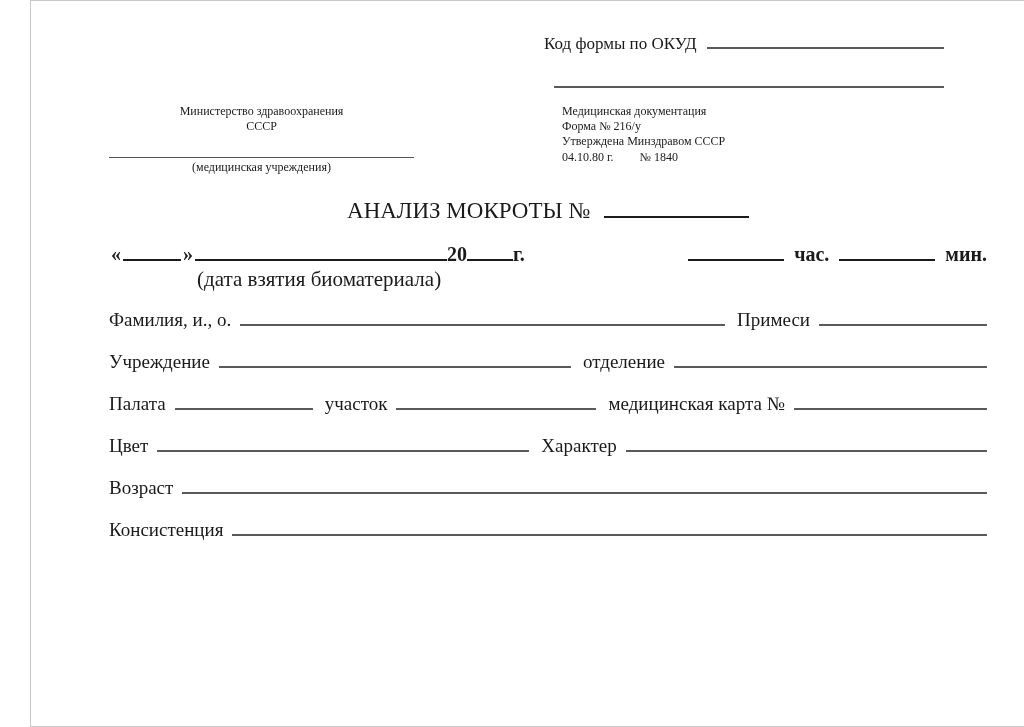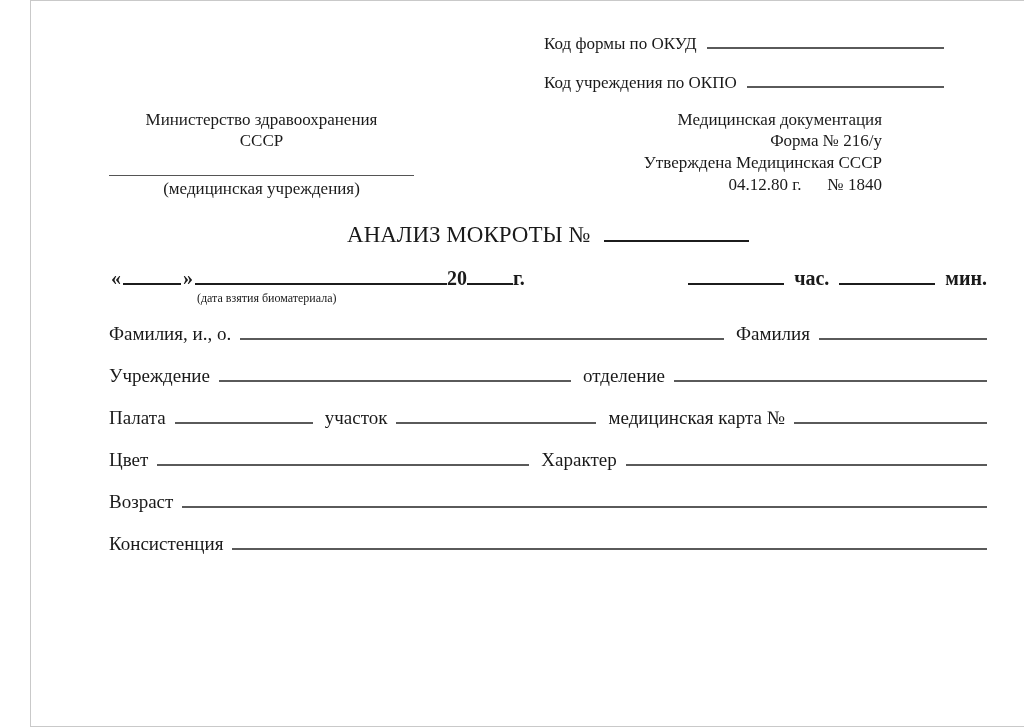"Код учреждения по ОКПО" span.lbl { html: <span>Код учреждения по ОКПО</span> -> none }
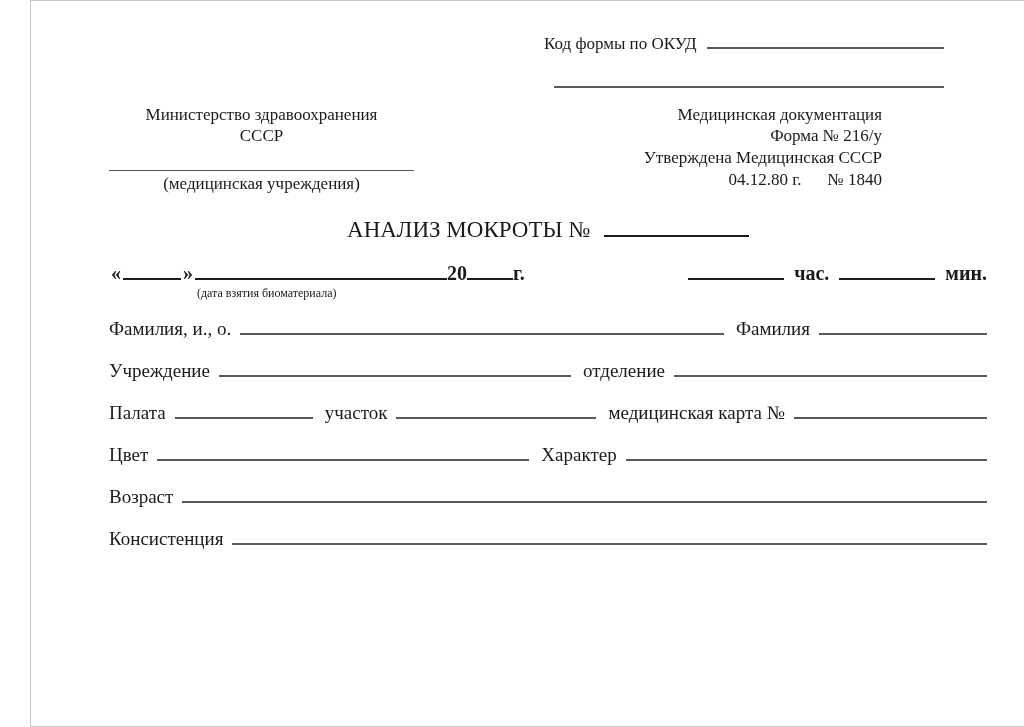"Министерство здравоохранения" .hdr { font-size: 17px -> 12px }
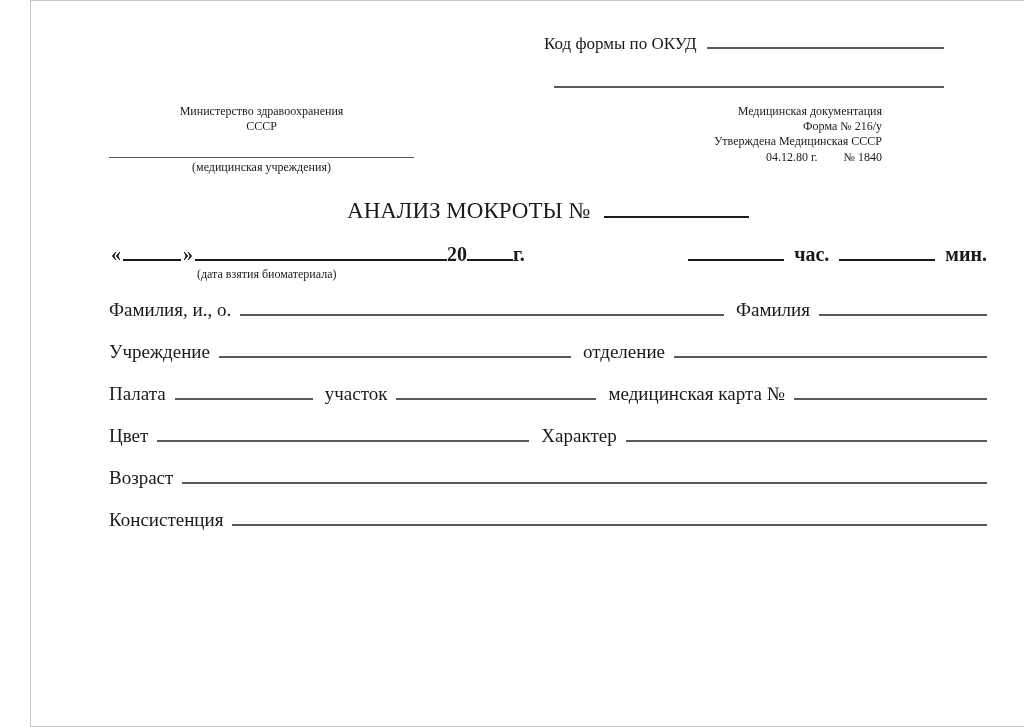"Медицинская документация" .hdr-right { text-align: right -> left }
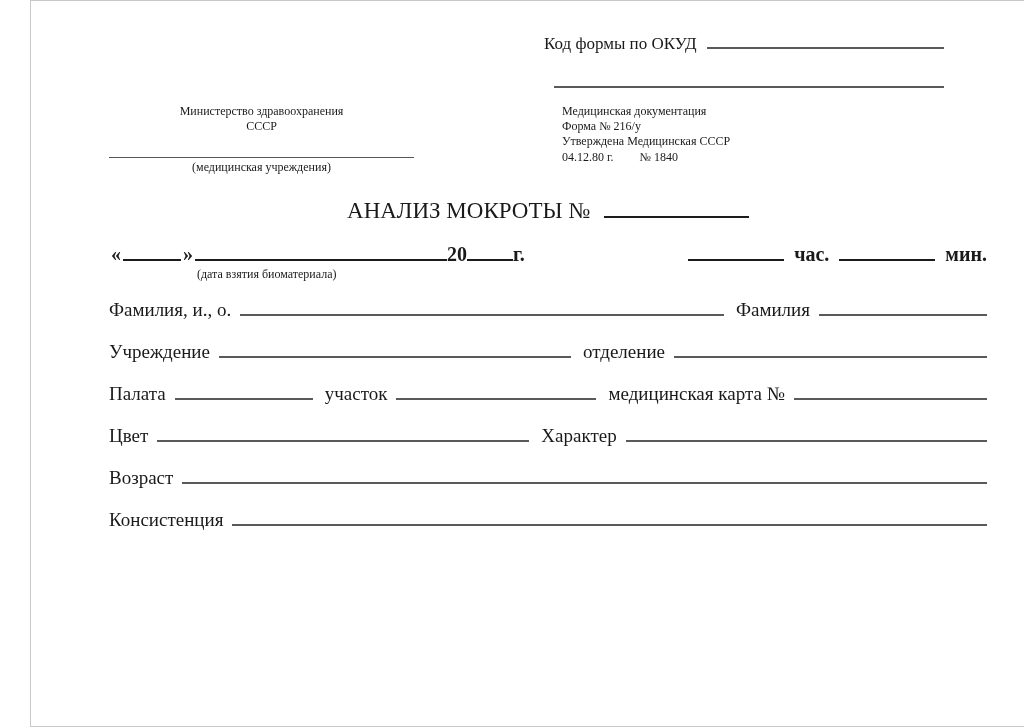"Утверждена Медицинская СССР" div { text: Медицинская -> Минздравом }
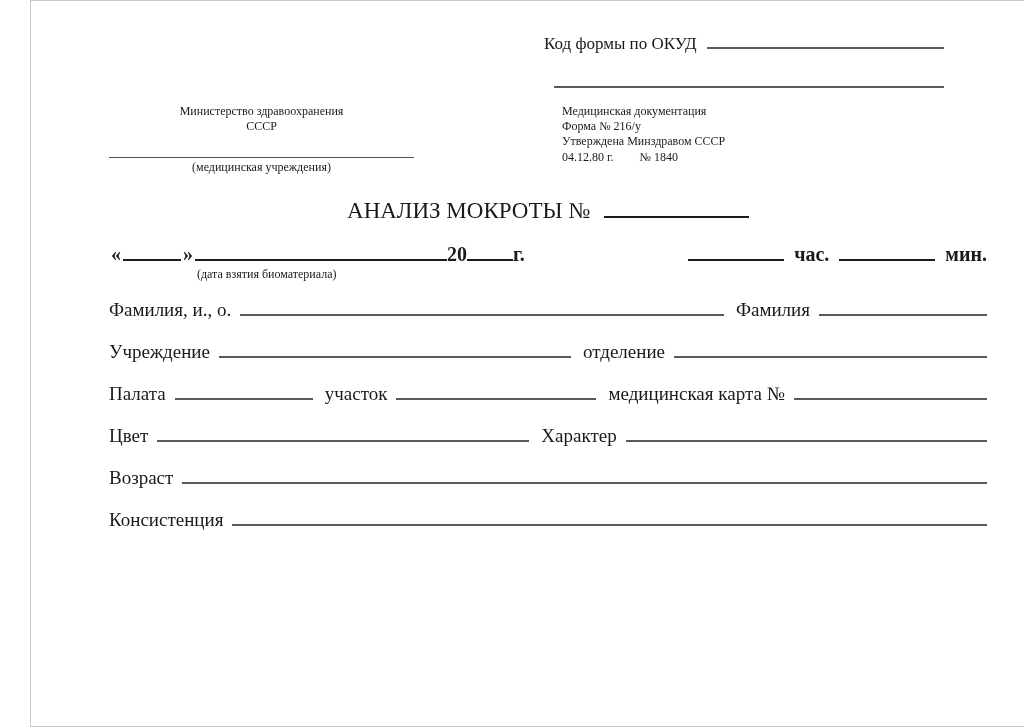"04.12.80 г." span { text: 04.12.80 -> 04.10.80 }
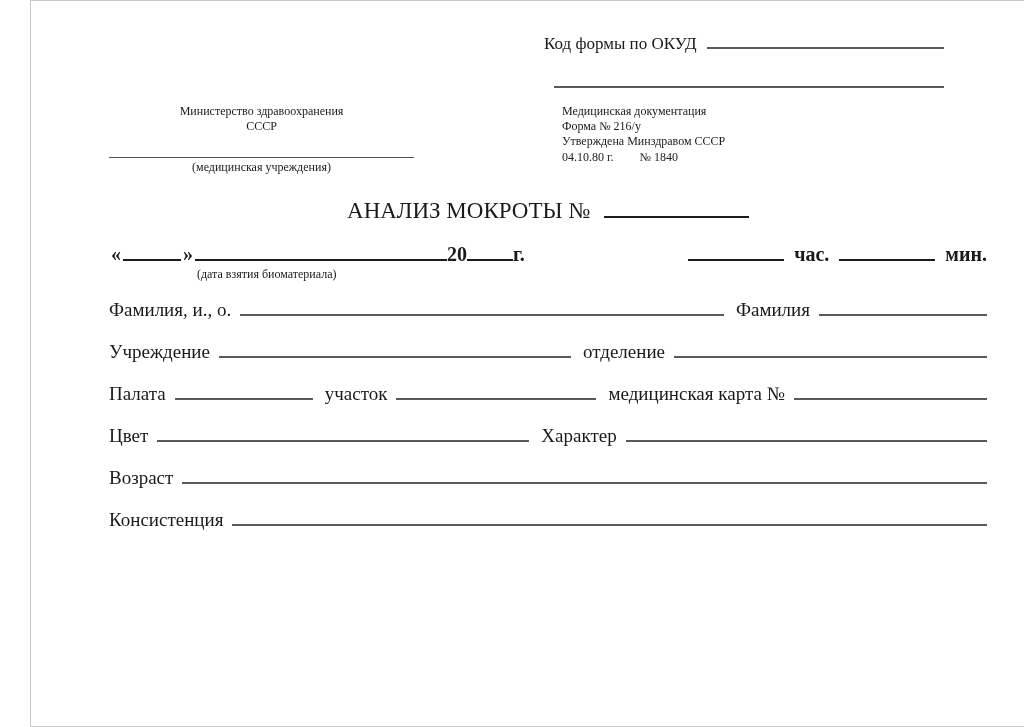"(дата взятия биоматериала)" .date-caption { font-size: 12px -> 21px }
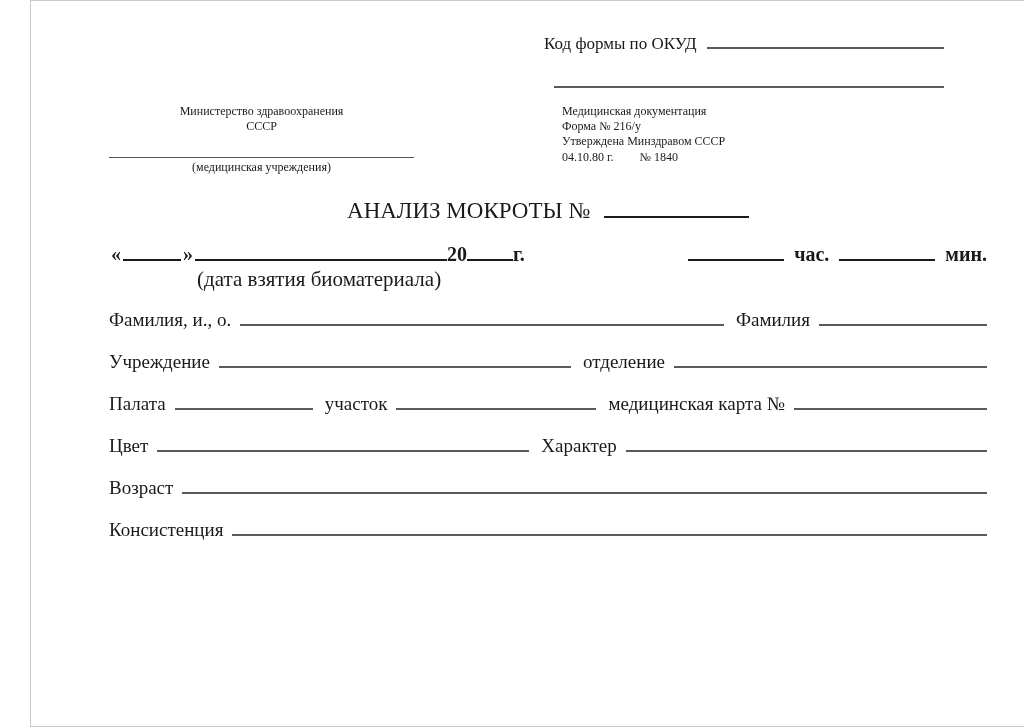"Фамилия" span.mid { text: Фамилия -> Примеси }
